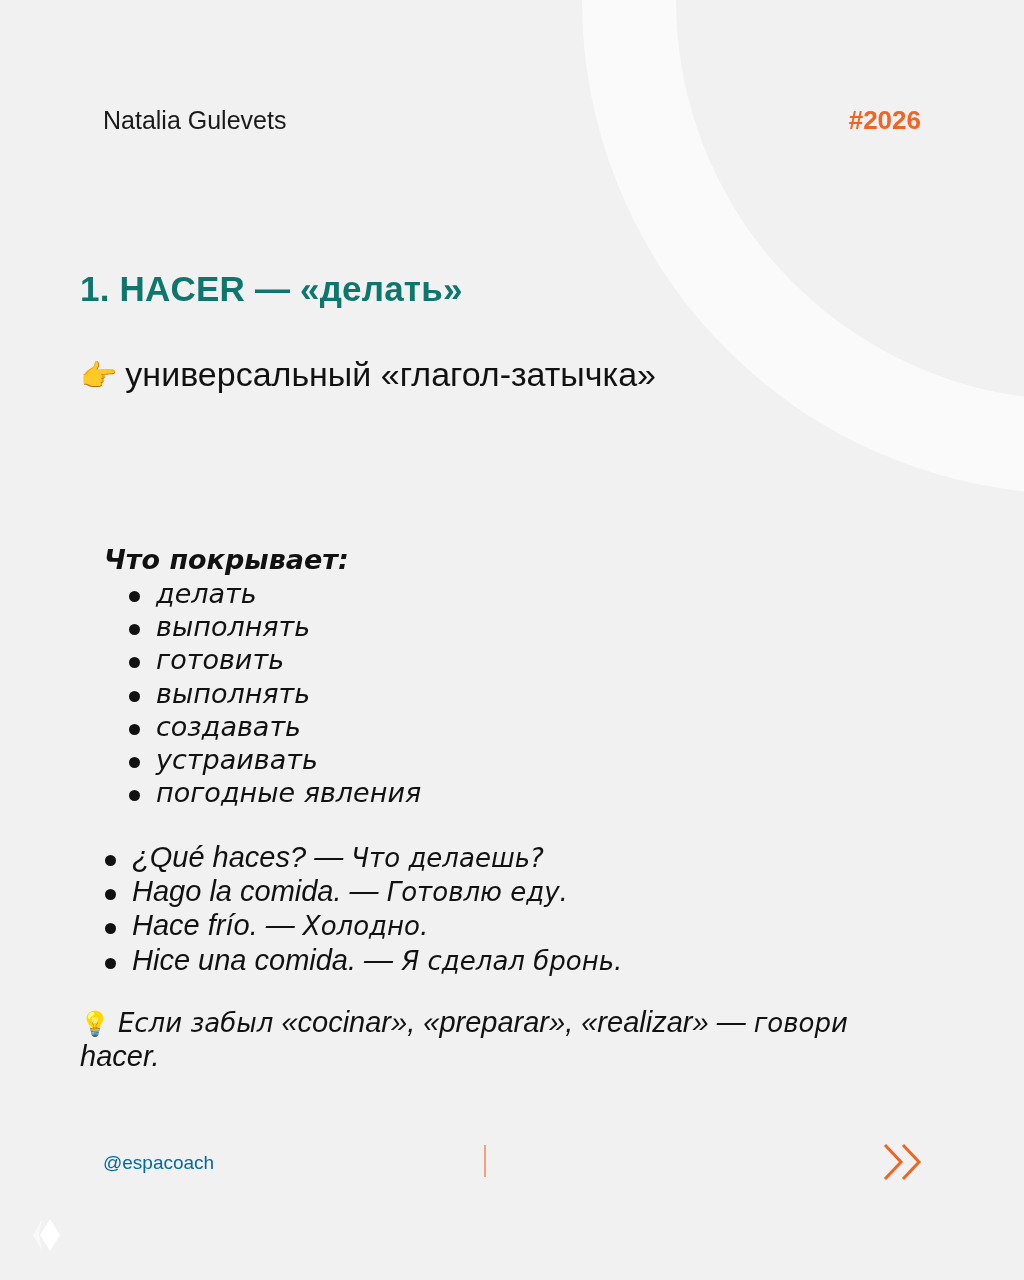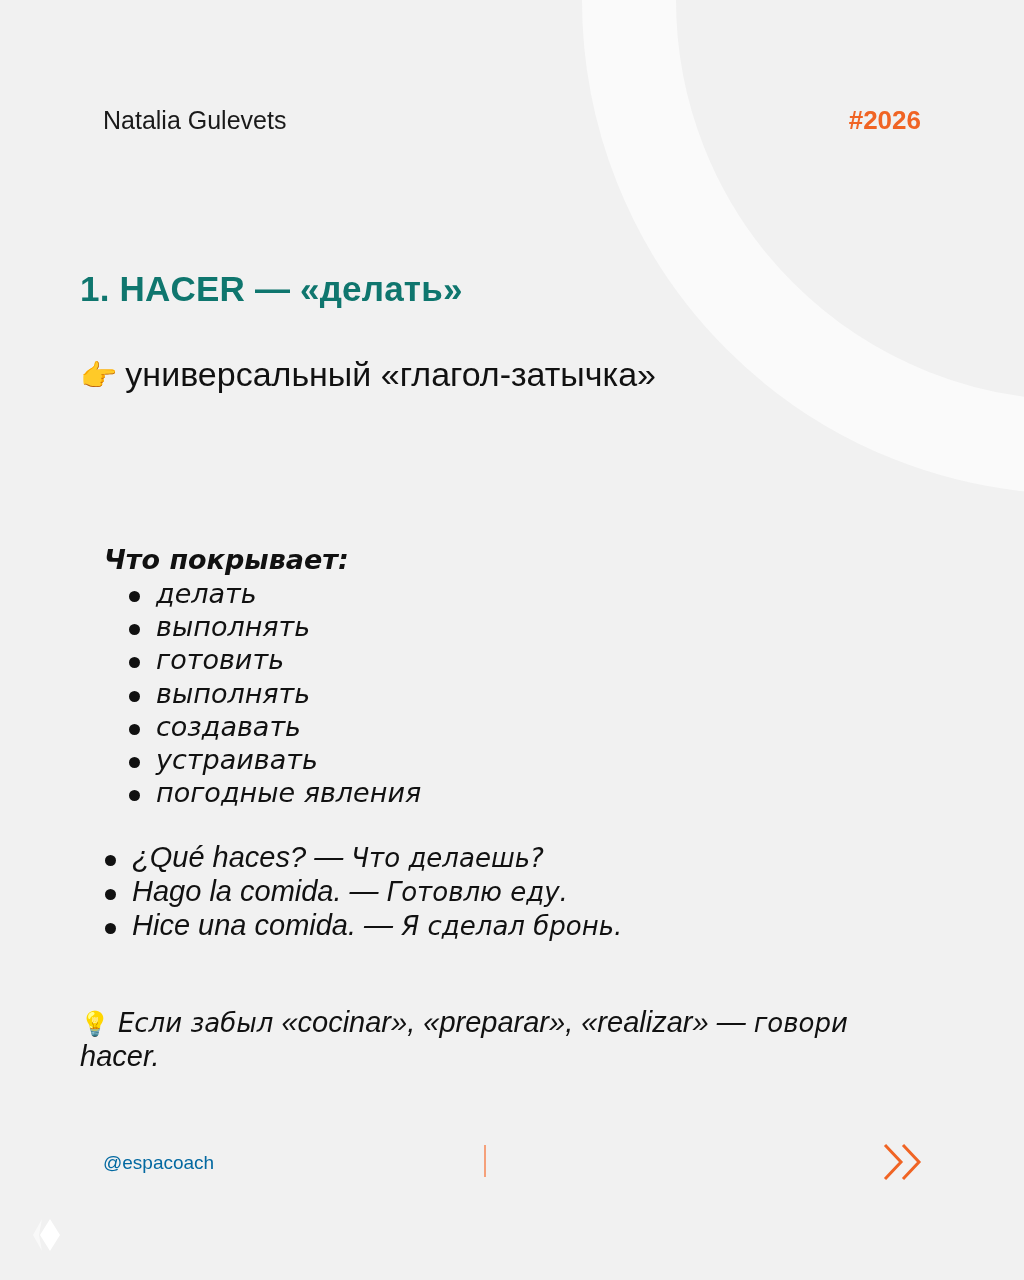"Hace frío. — Холодно." li { html: none -> <li><span>Hace frío.</span><span> — </span><span>Холодно.</span></li> }
